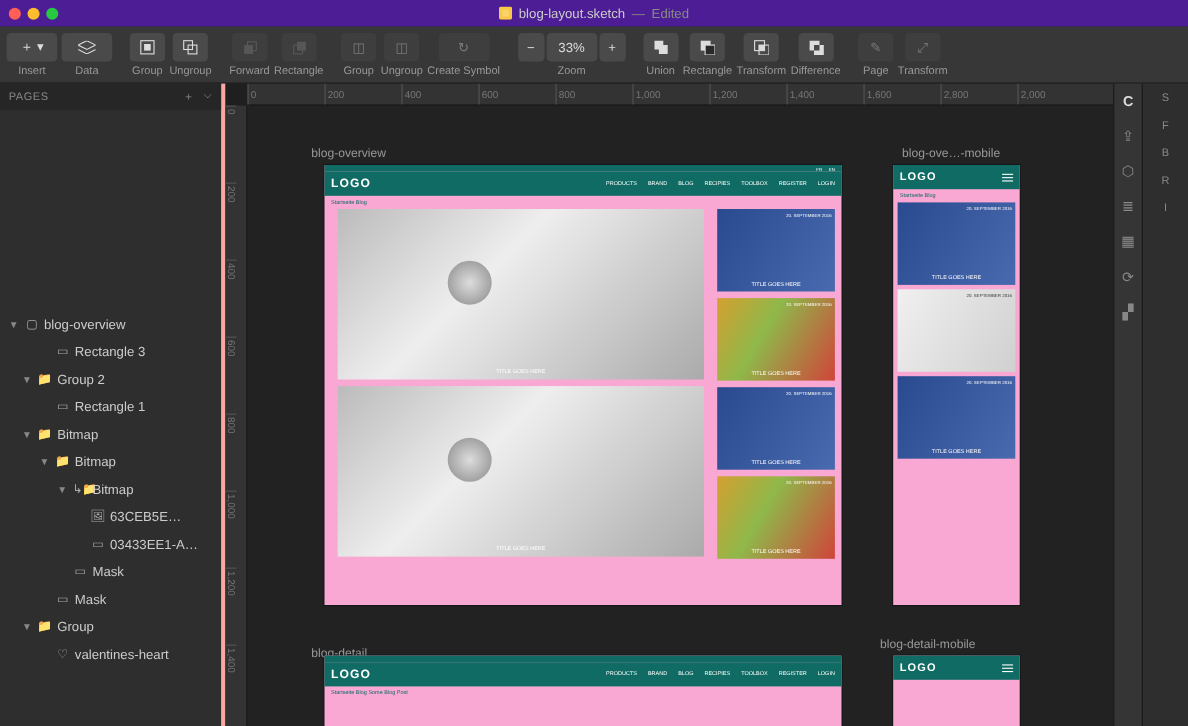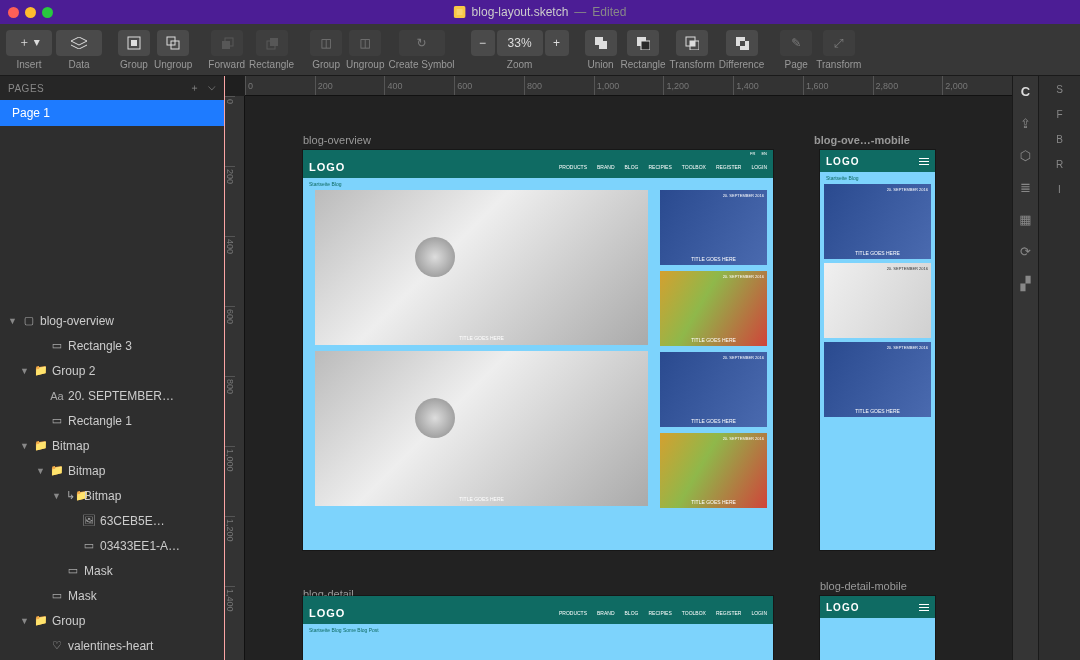"PAGES" .sidebar { border-right: 1px solid #fca5a5 -> 4px solid #fca5a5; width: 225px -> 205px }
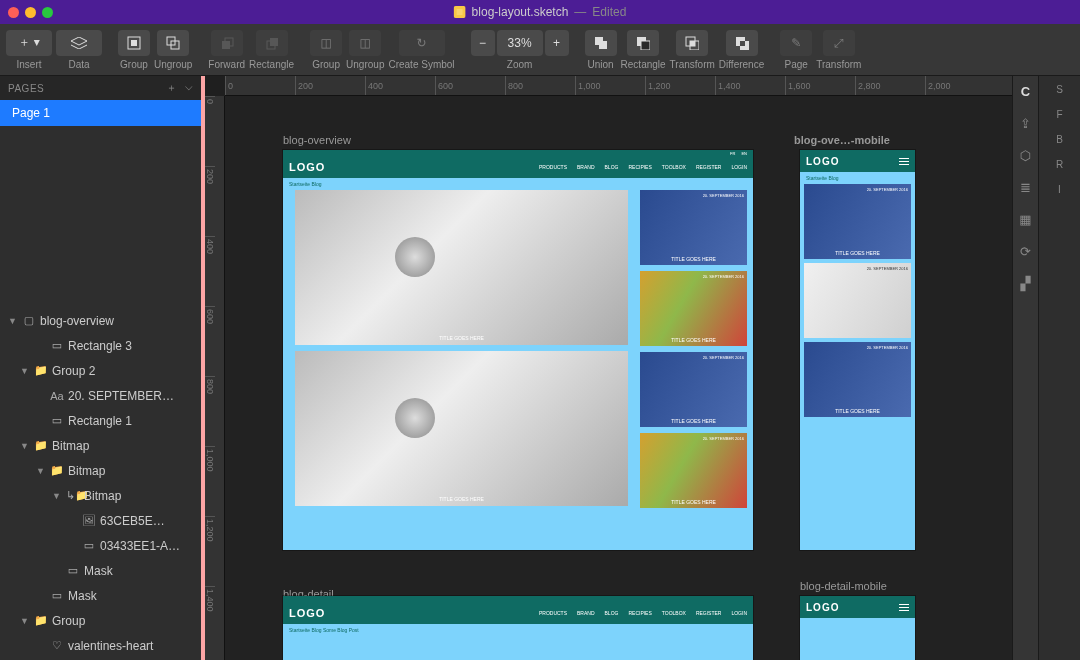"Page 1" div.page-item { html: <div>Page 1</div> -> none }
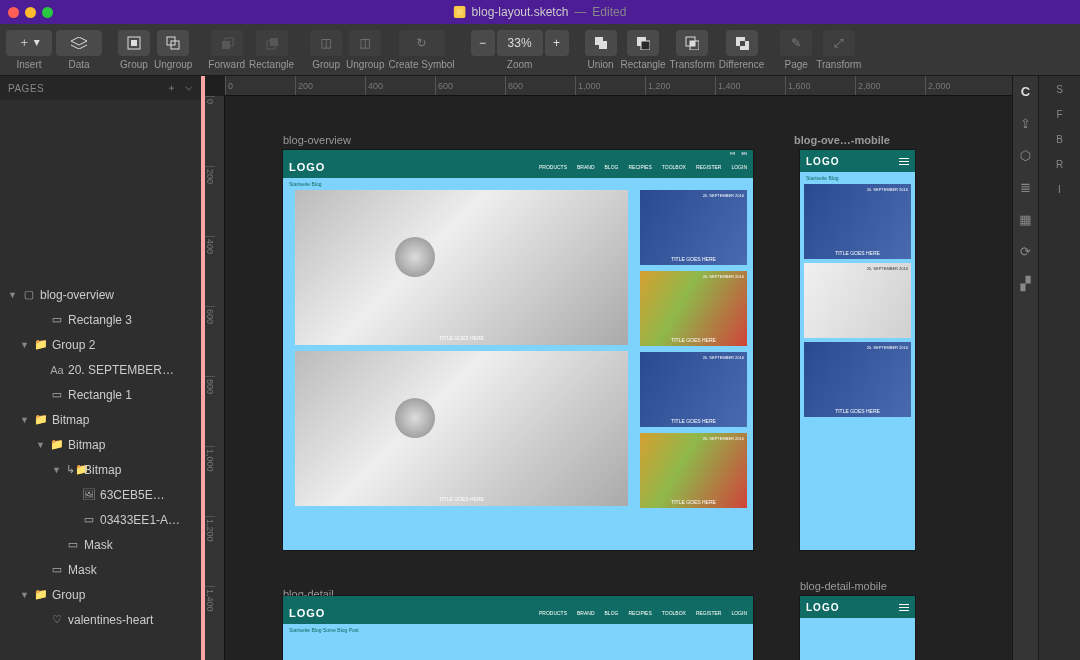"blog-ove…-mobile" div.artboard-label { font-weight: bold -> none; left: 569px -> 595px }
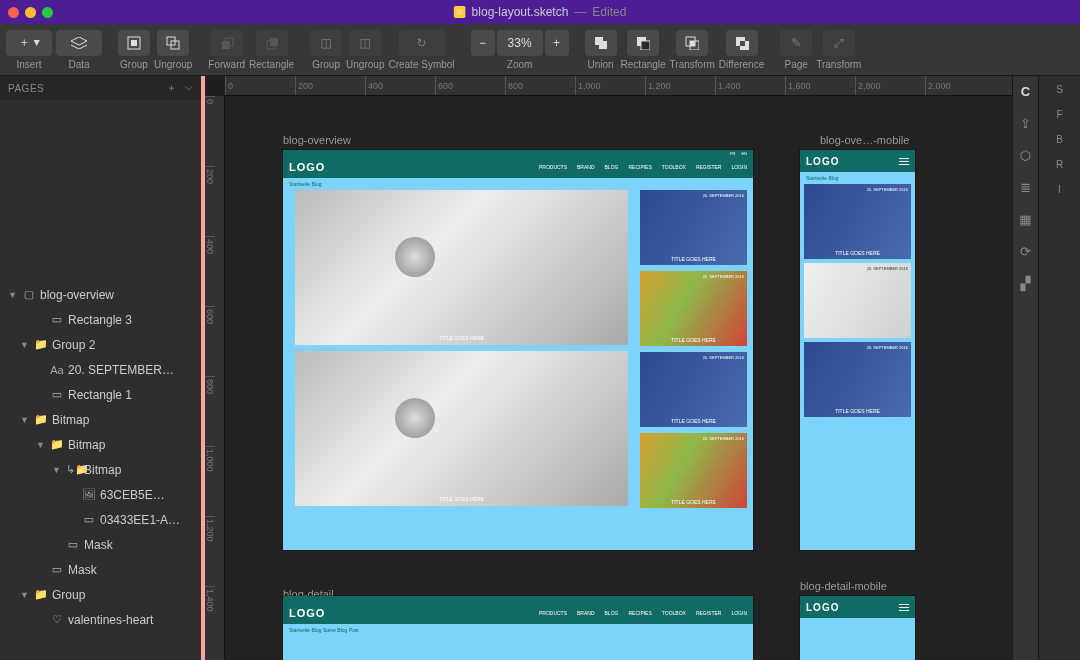"LOGO" .artboard { background: #7dd3fc -> #f9a8d4; margin-left: none -> 12px }
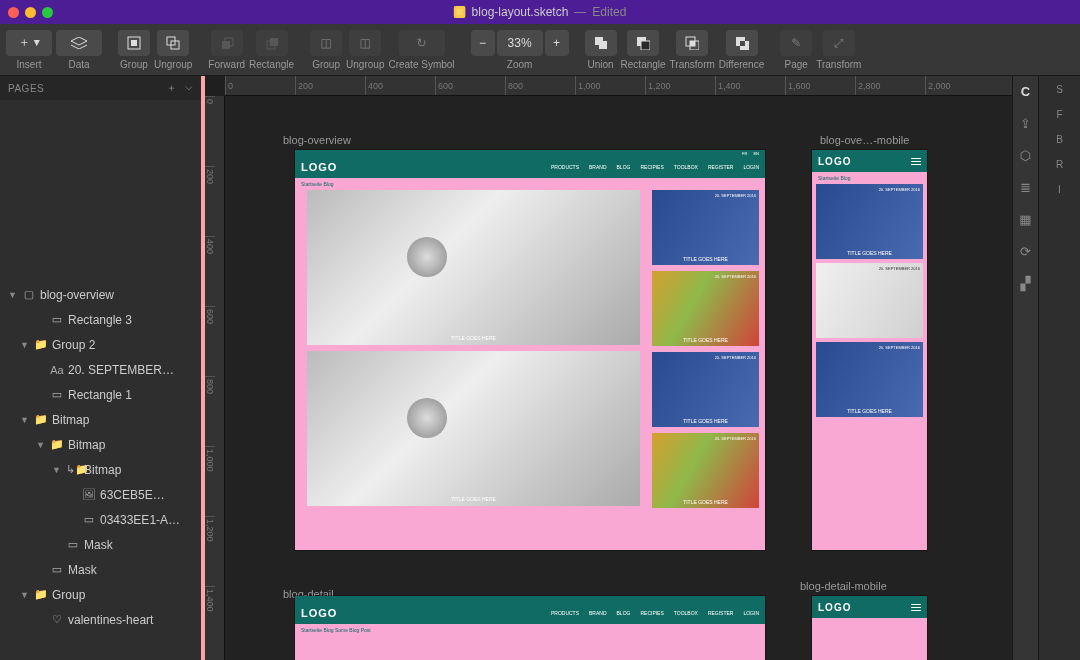"Aa" div.layer { html: <div> <span></span> <span>Aa</span> <span>20. SEPTEMBER…</span> </div> -> none }
